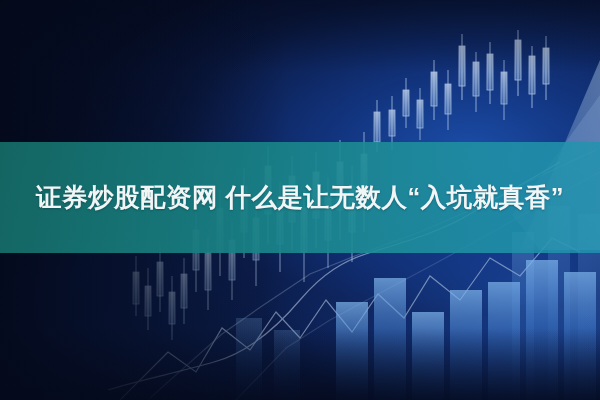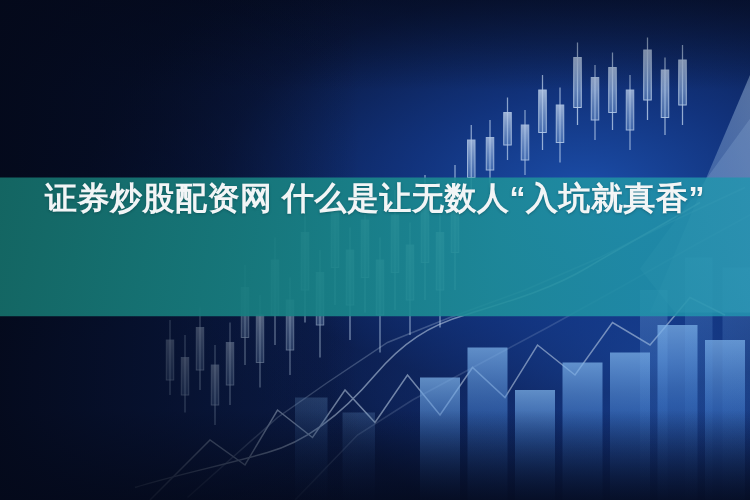"证券炒股配资网 什么是让无数人“入坑就真香”" .banner-inner { justify-content: none -> center }
